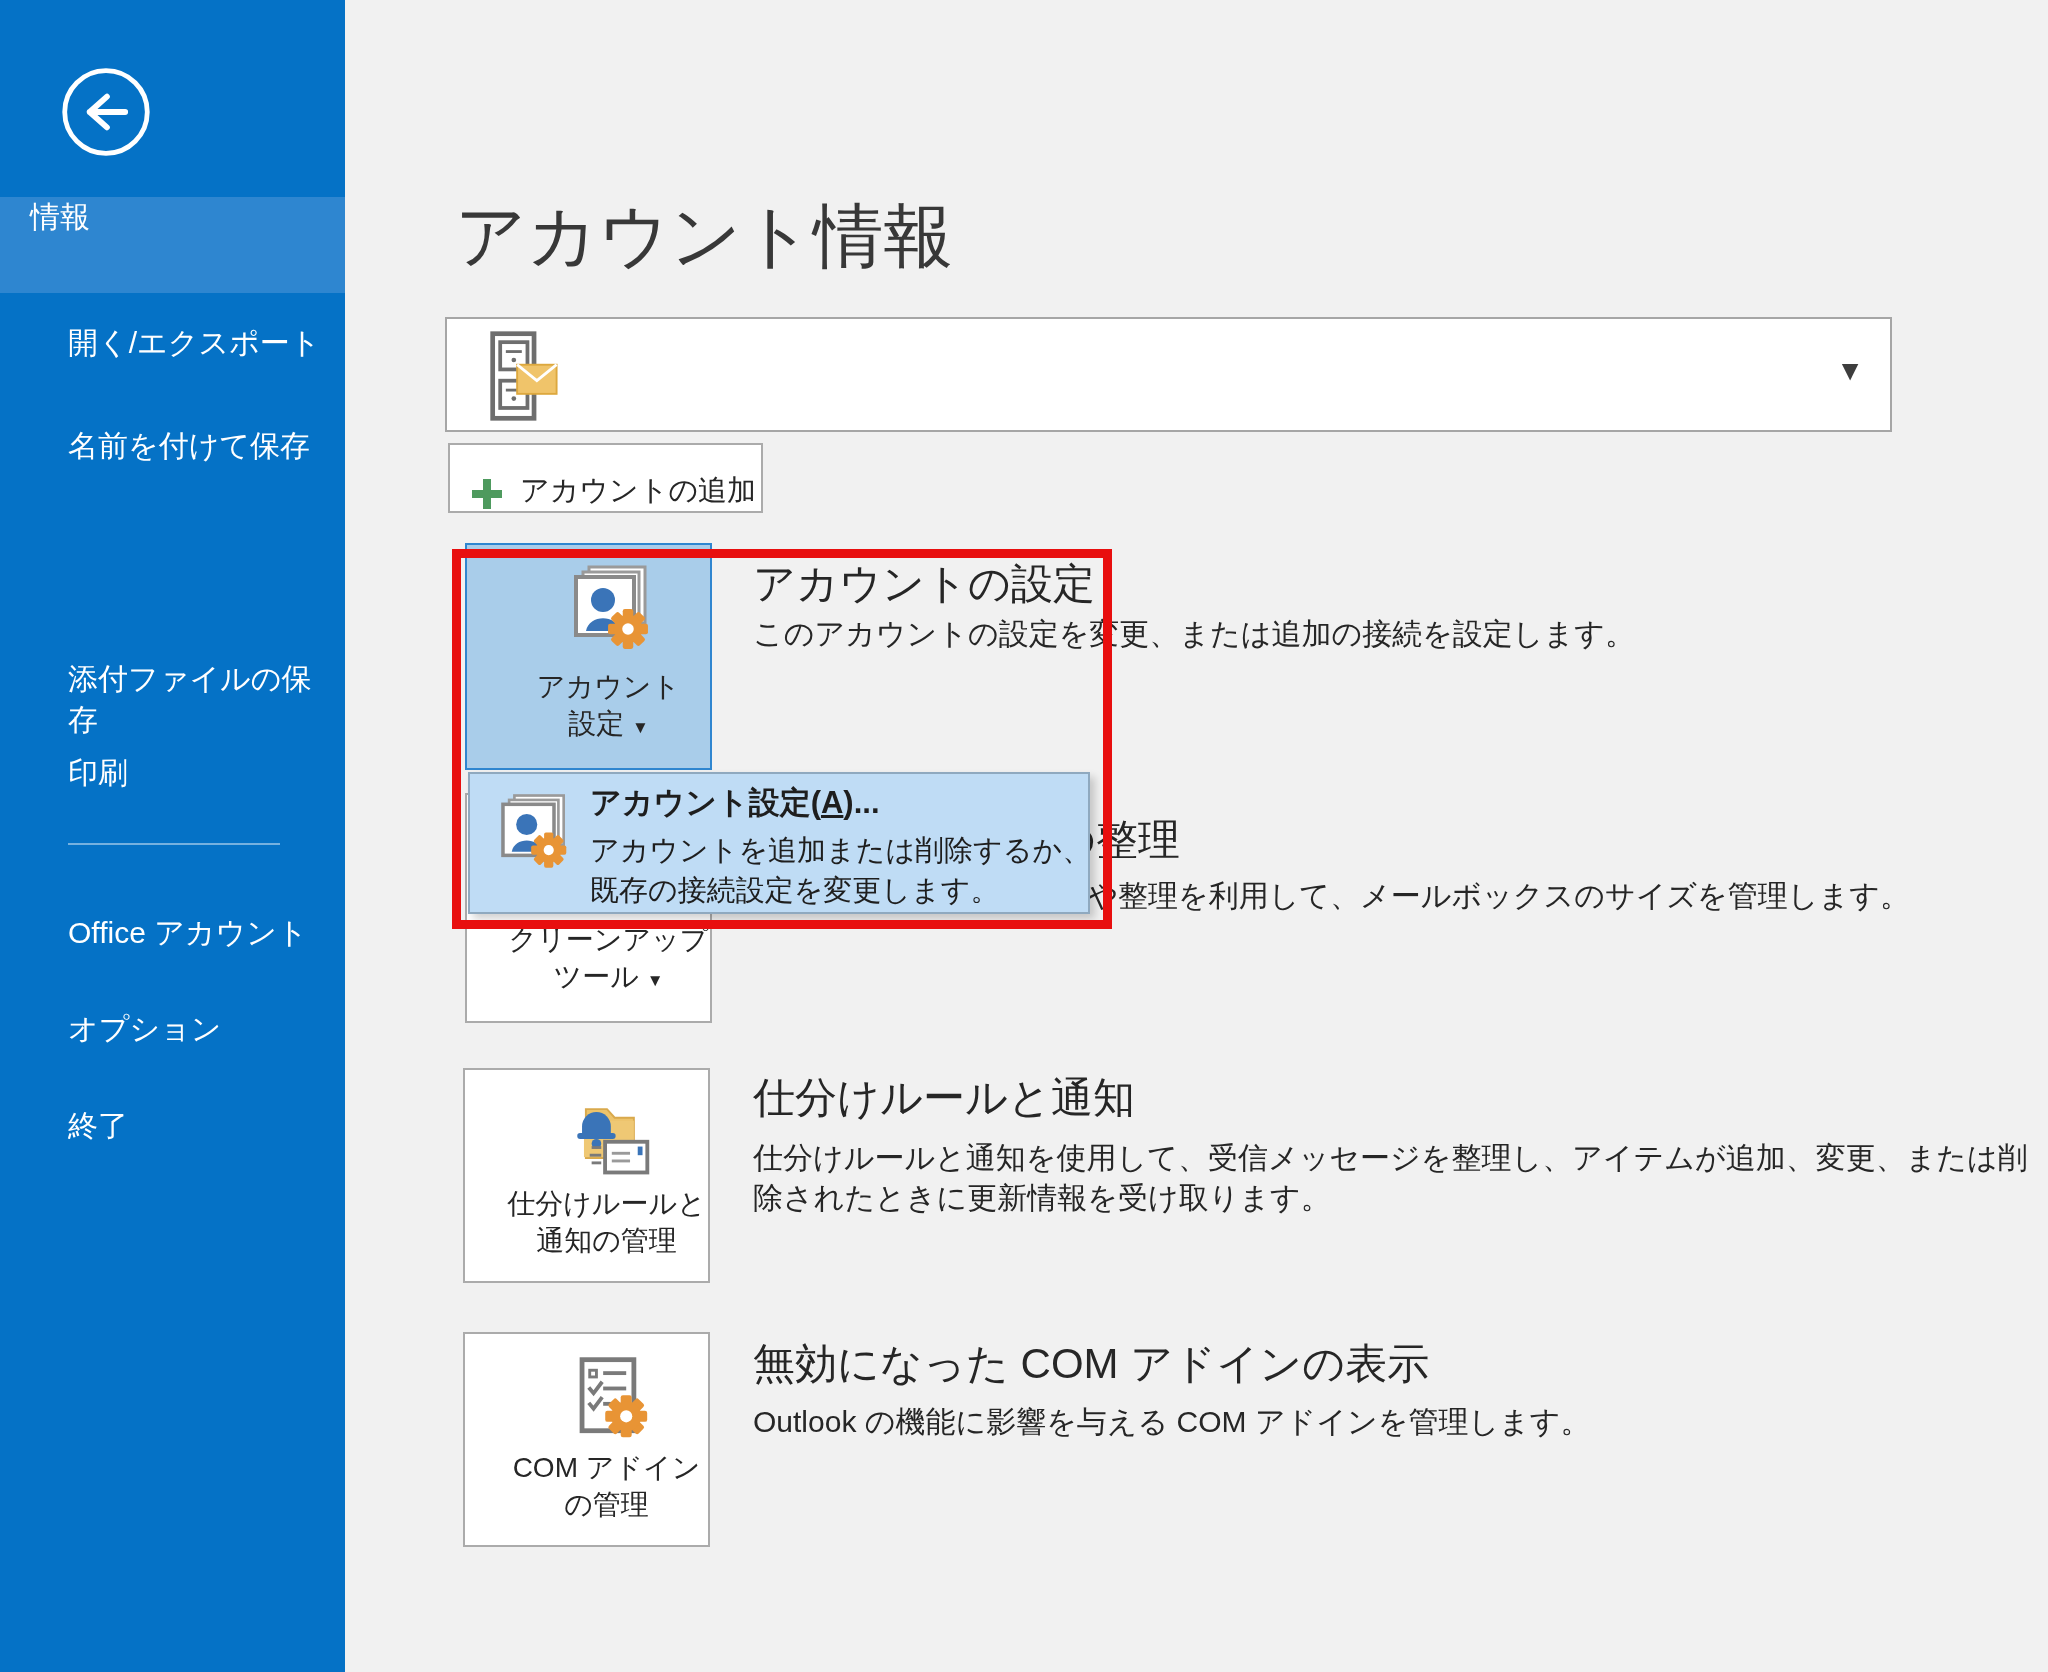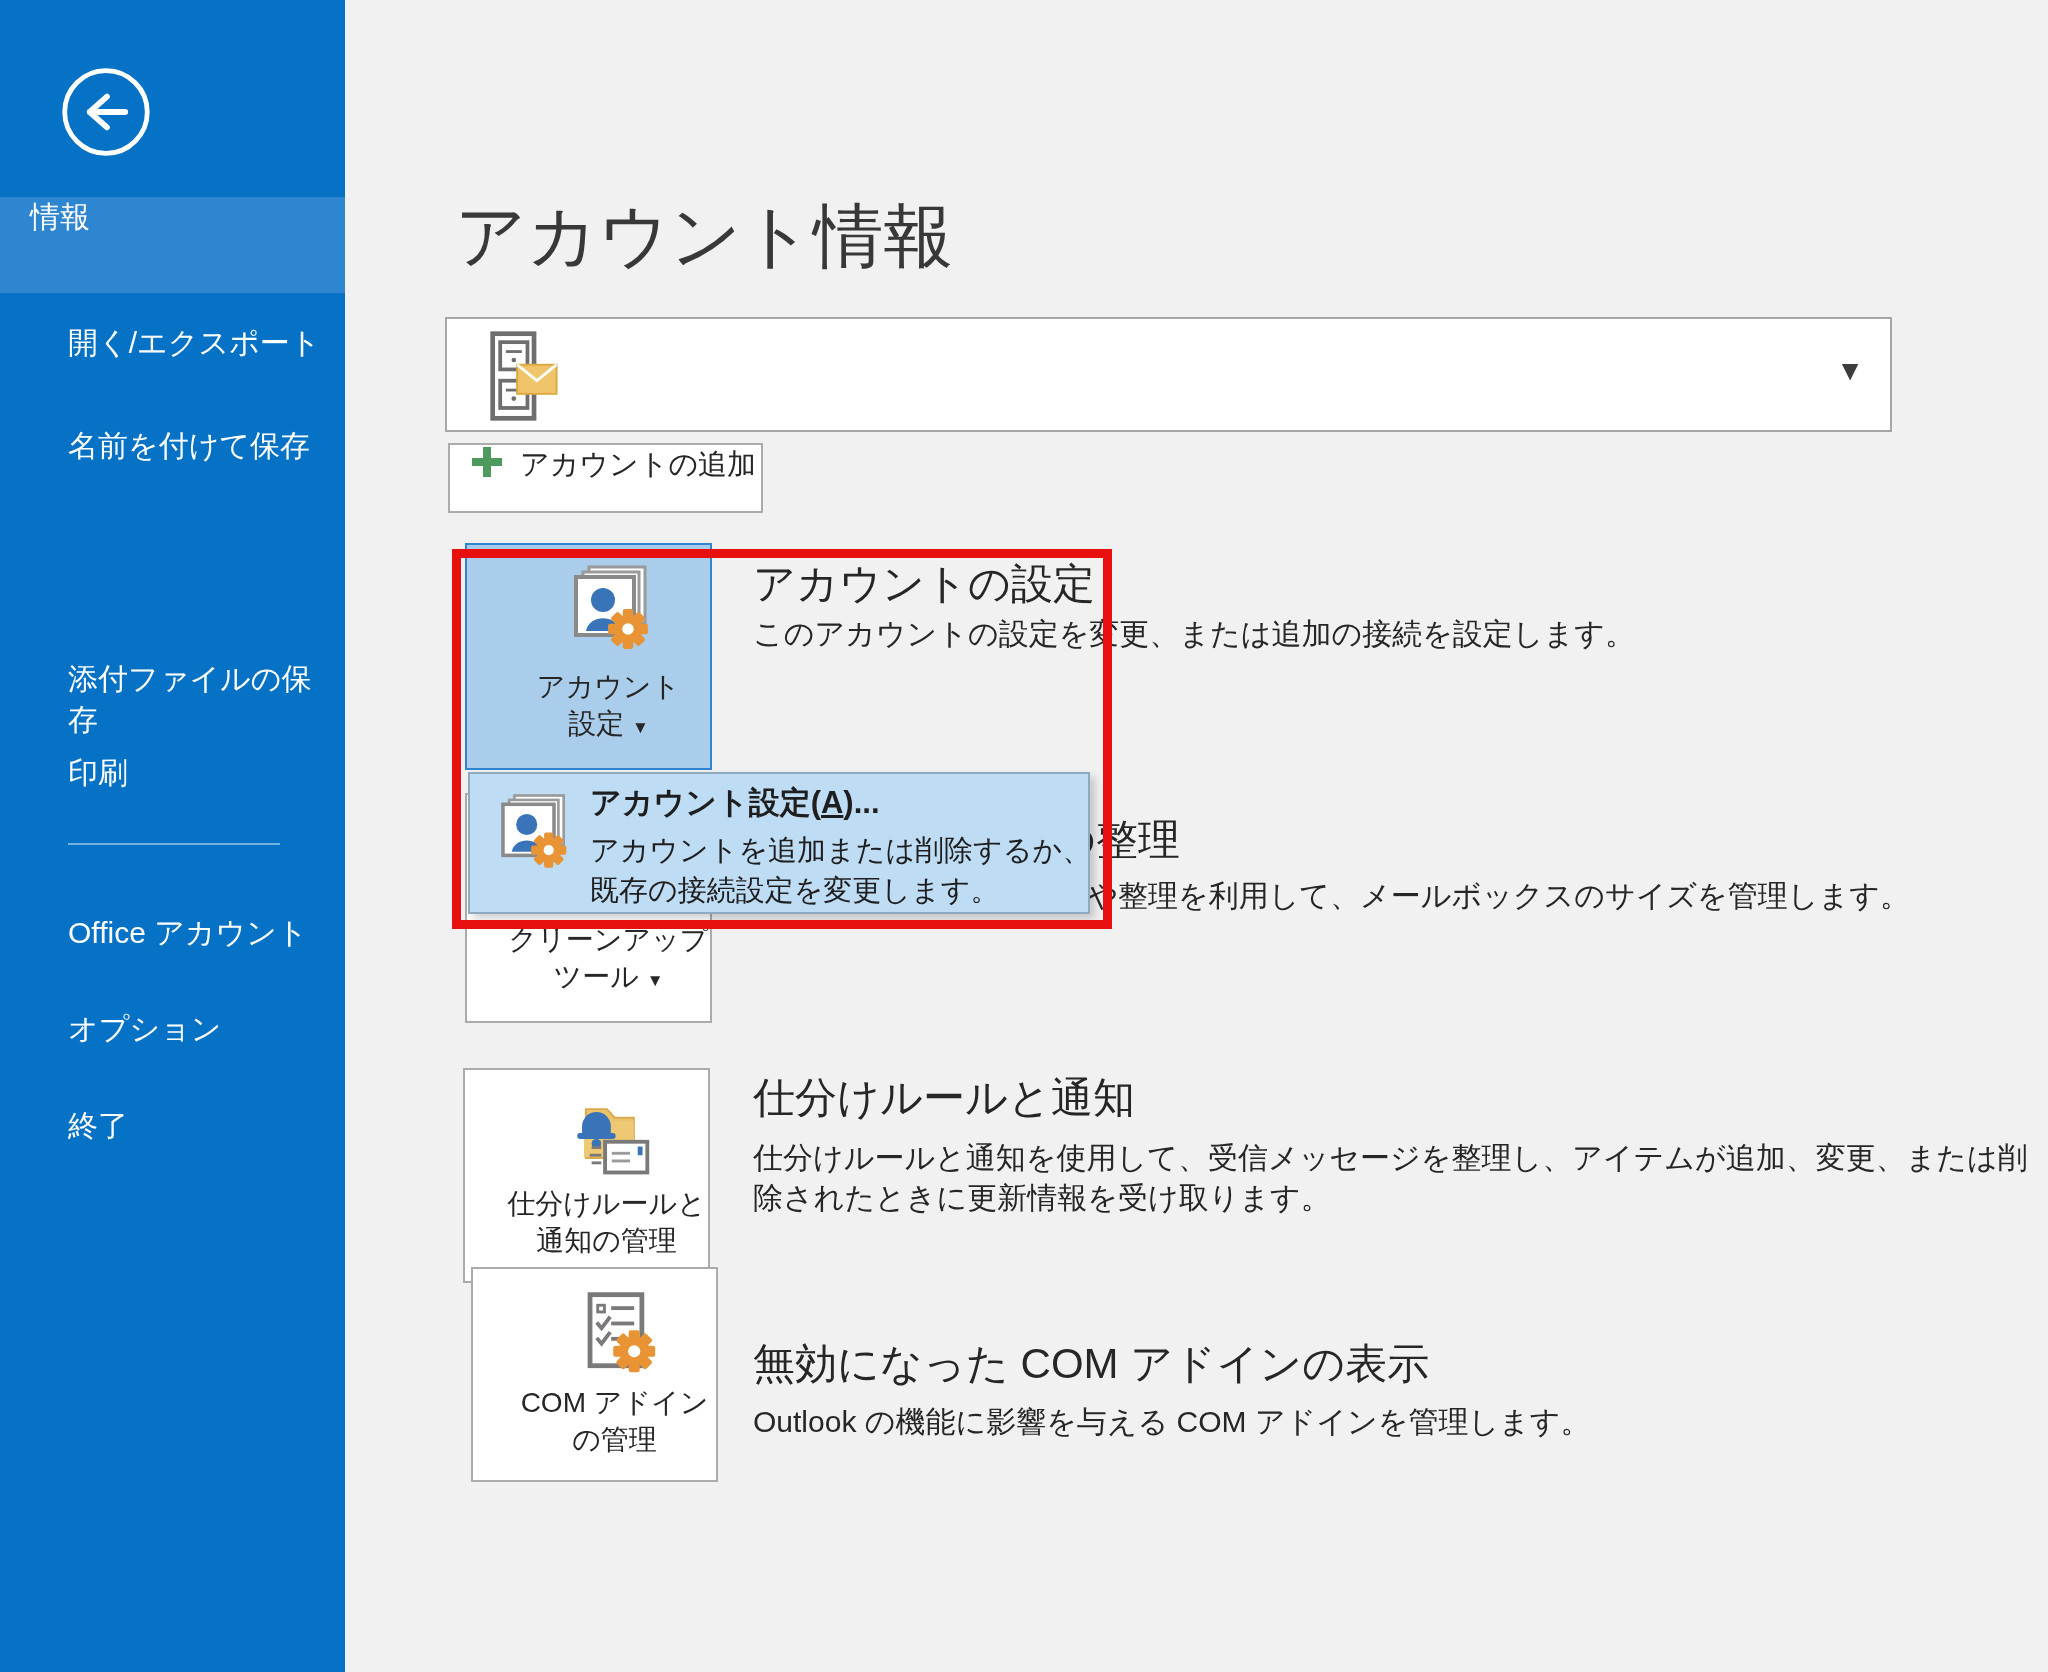"アカウントの追加" .add-btn { align-items: flex-start -> flex-end }
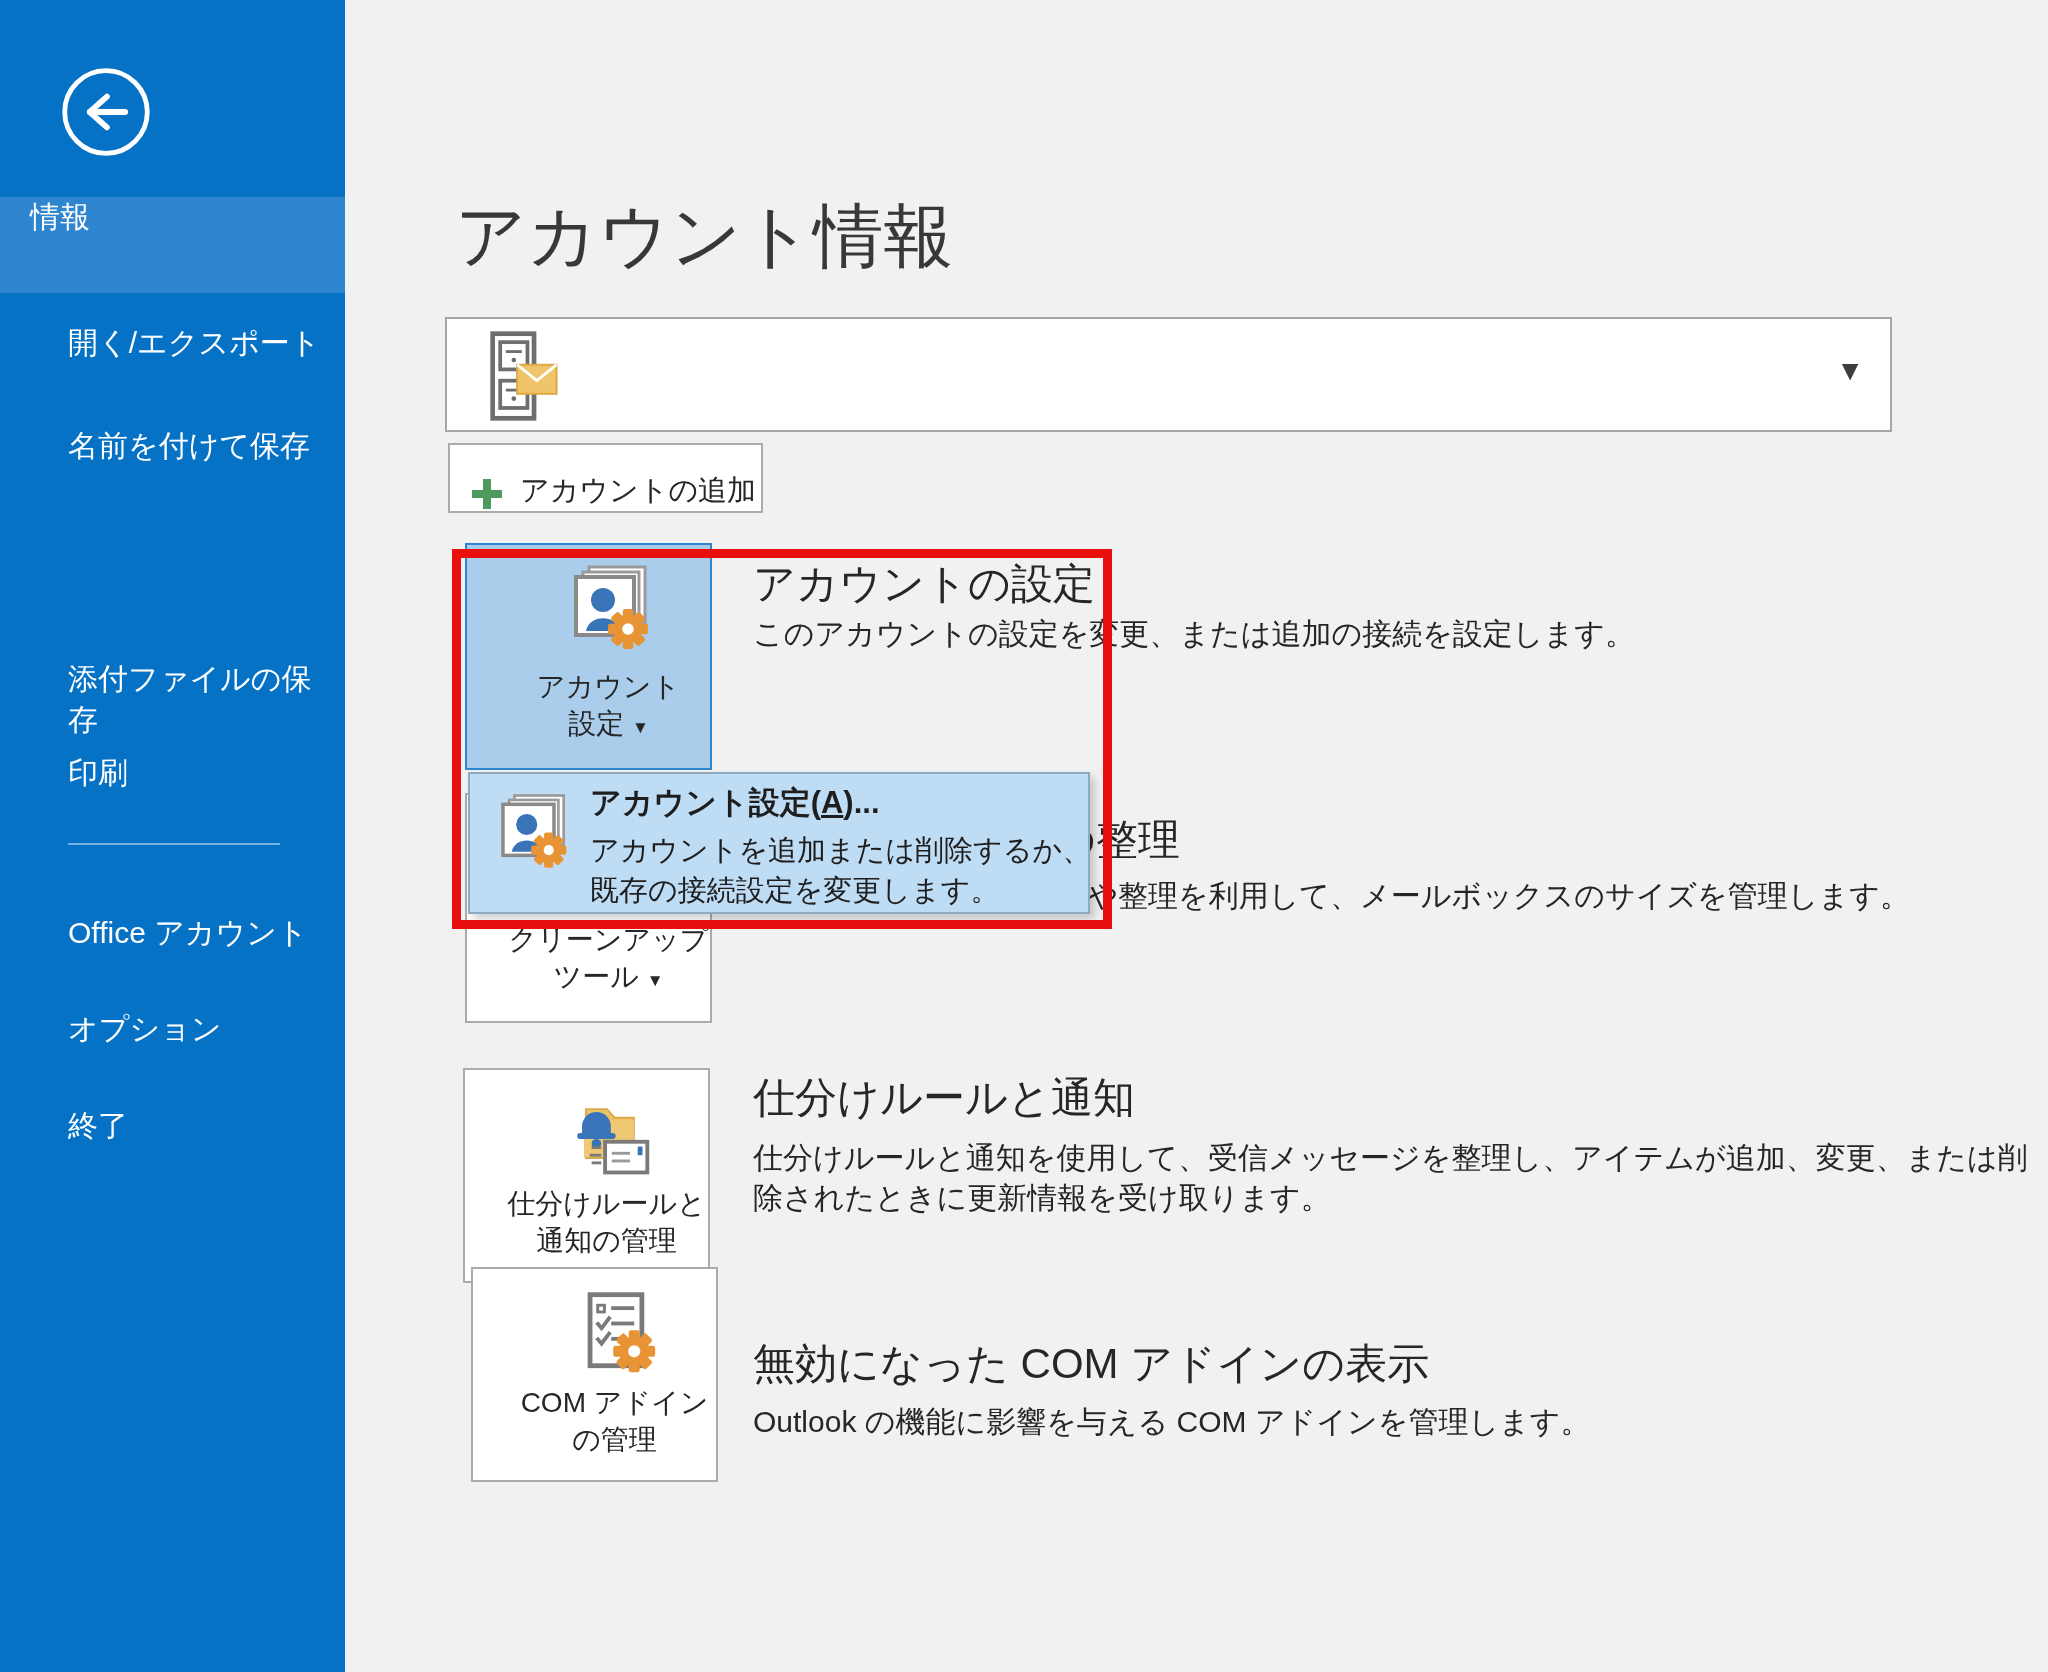"COM アドイン" .tile-com { margin-left: 8px -> none; top: 1267px -> 1332px }
